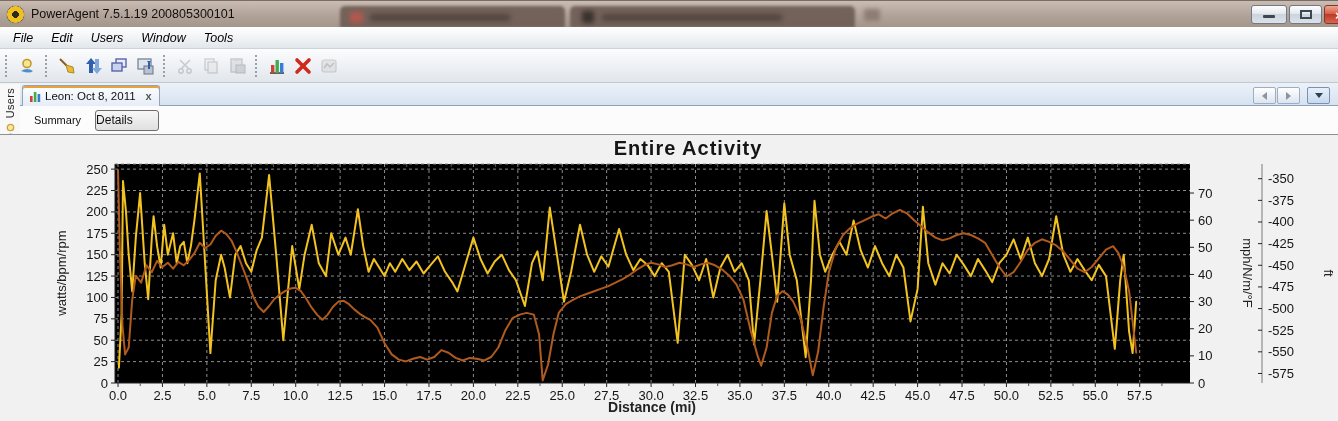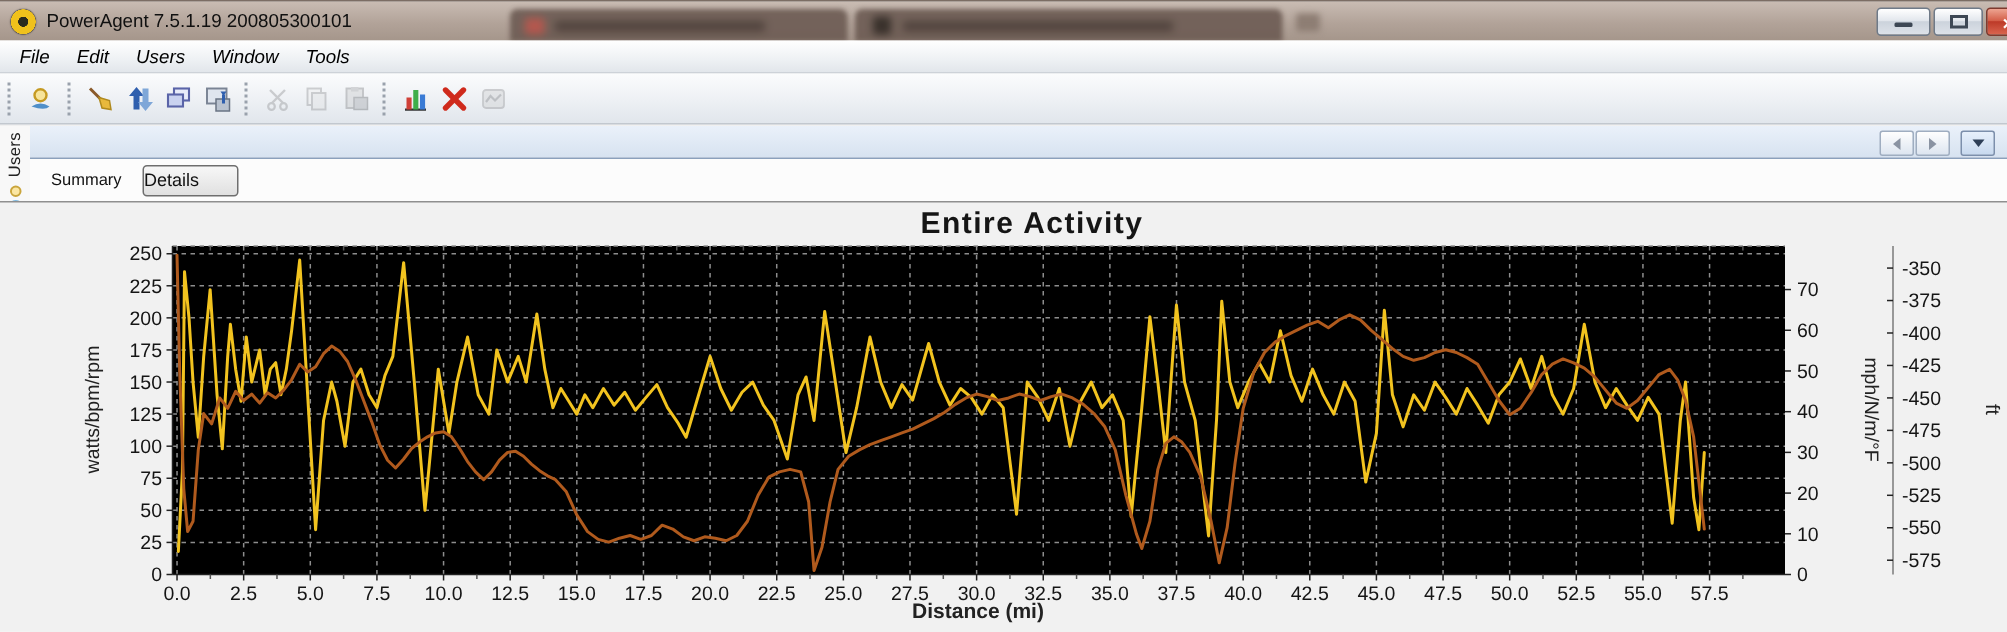"Leon: Oct 8, 2011" div { html: none -> <div> <svg> <rect></rect> <rect></rect> <rect></rect> </svg> <span>Leon: Oct 8, 2011</span> <span>x</span> </div> }
